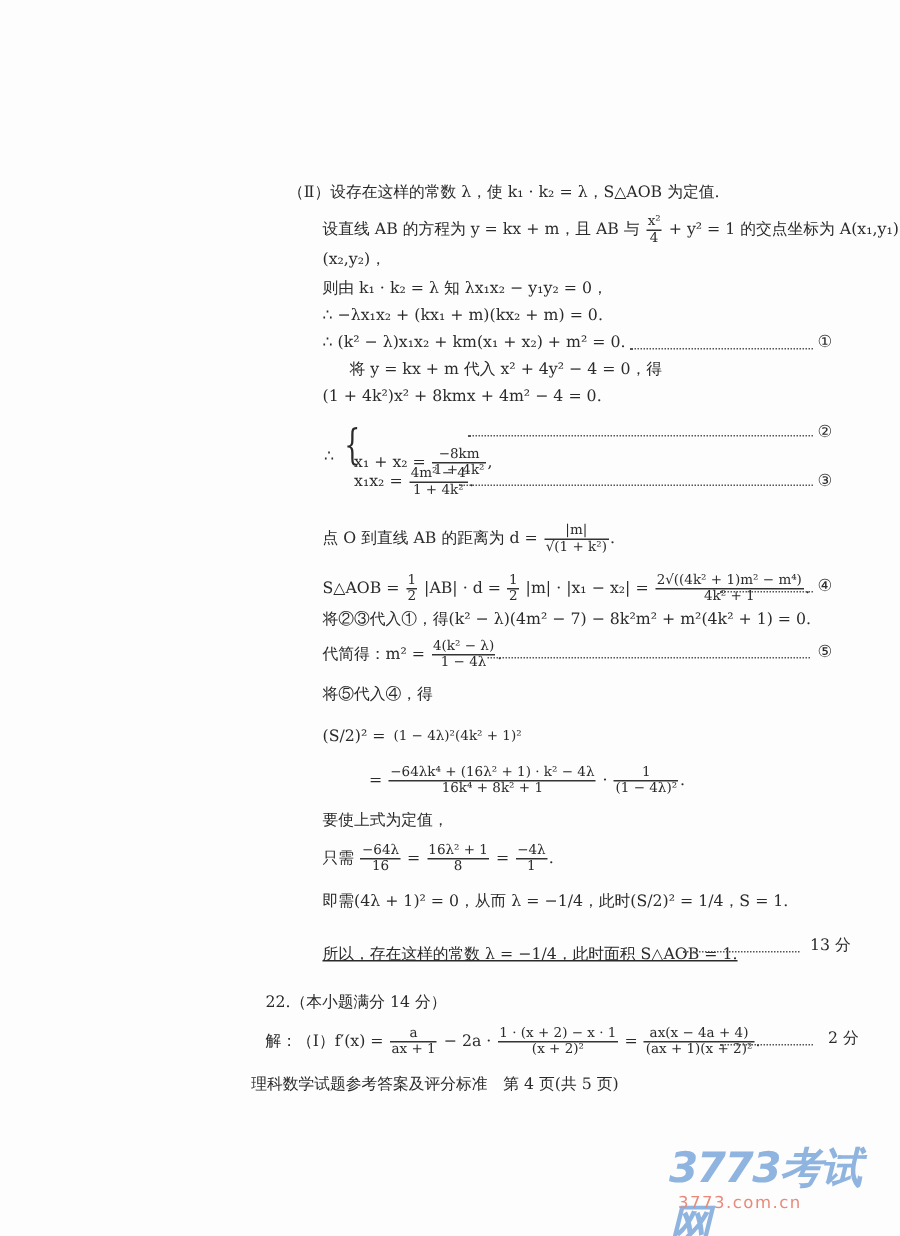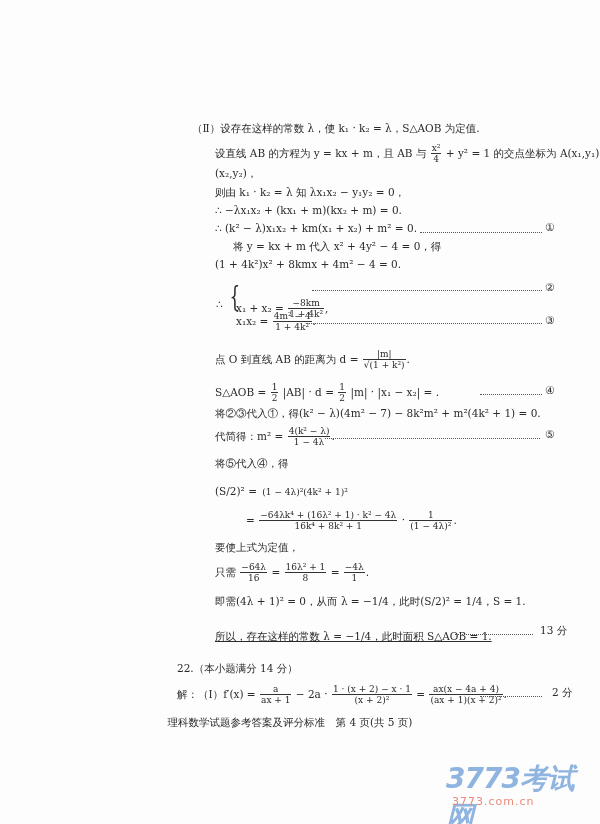"2√((4k² + 1)m² − m⁴)" span.frac { html: none -> <span><span>2√((4k² + 1)m² − m⁴)</span><span>4k² + 1</span></span> }
